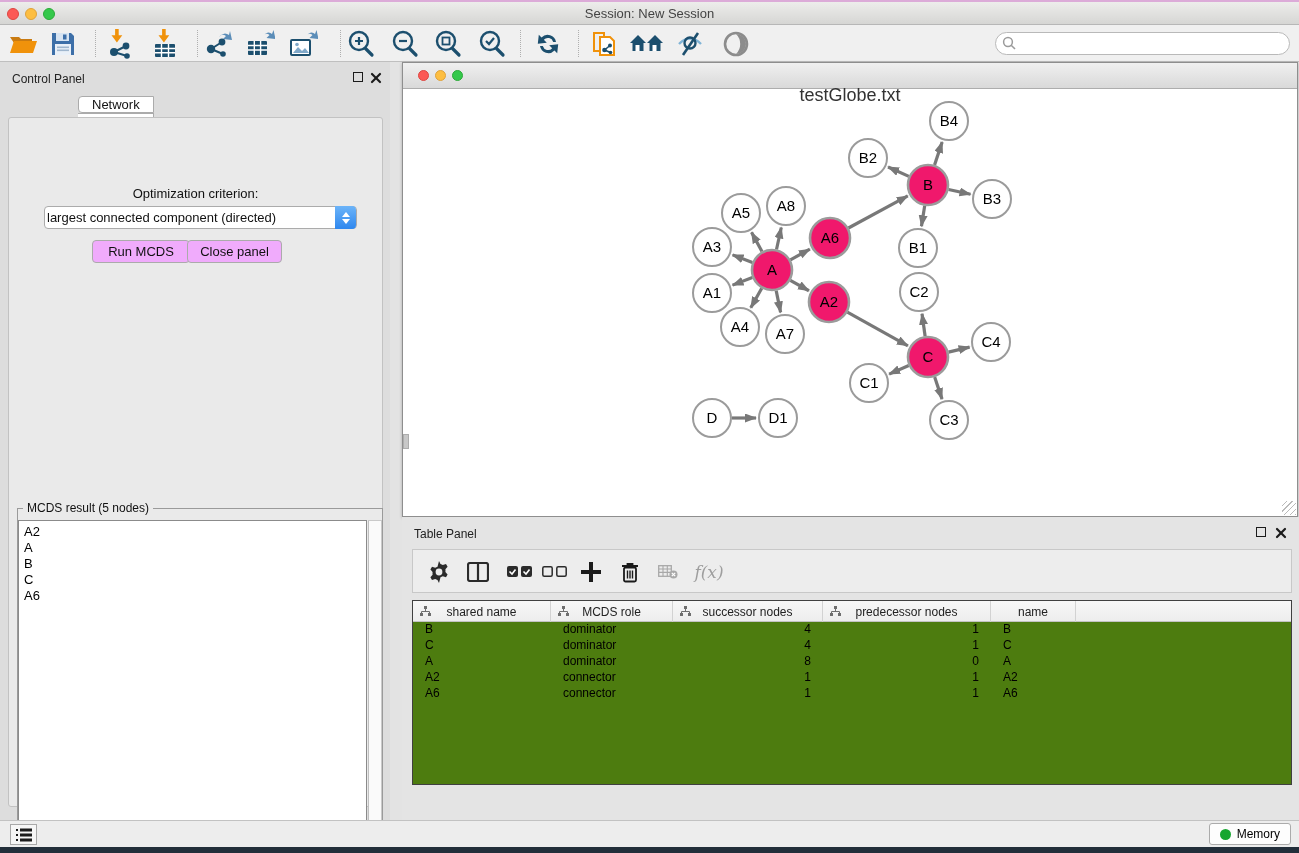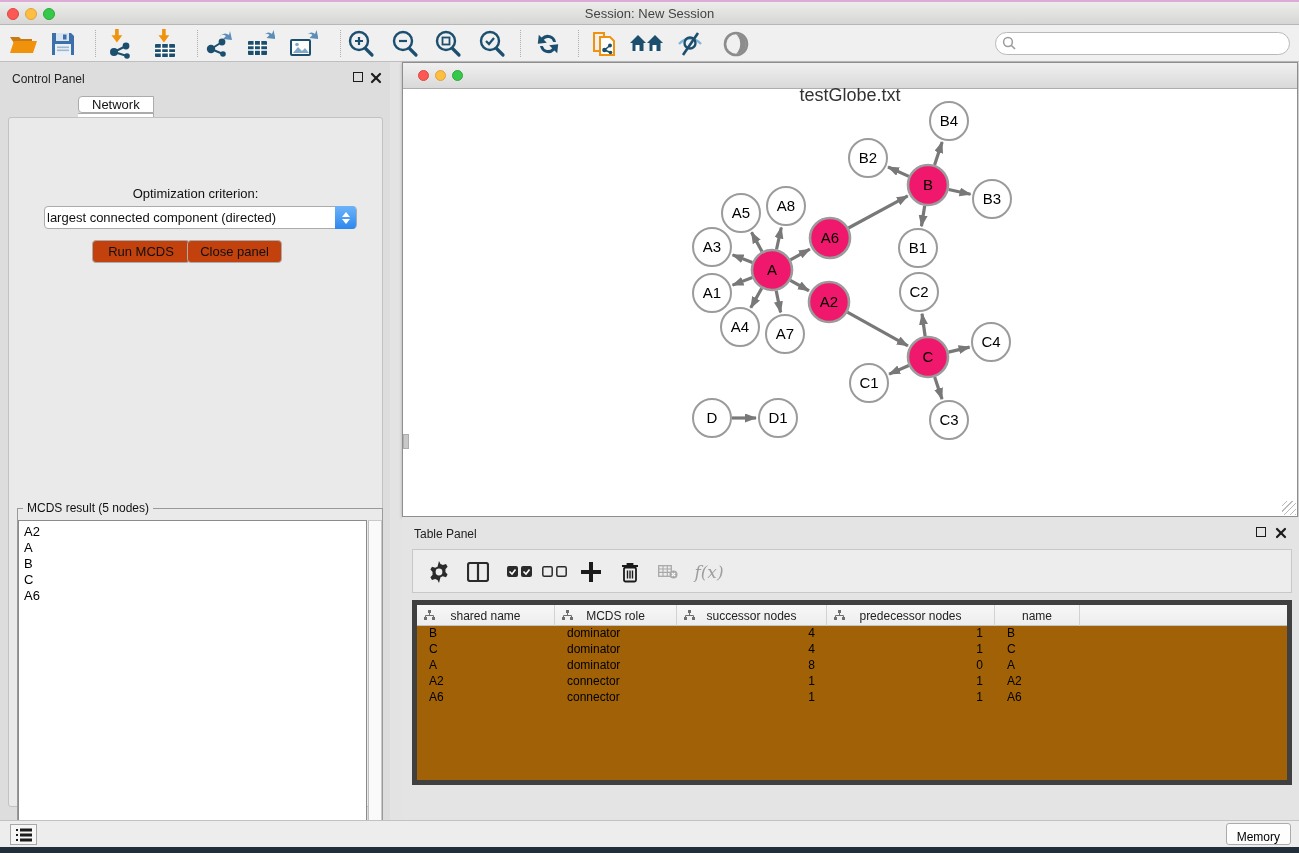"Run MCDS" .cp-btn { background: #c2410c -> #f0abfc }
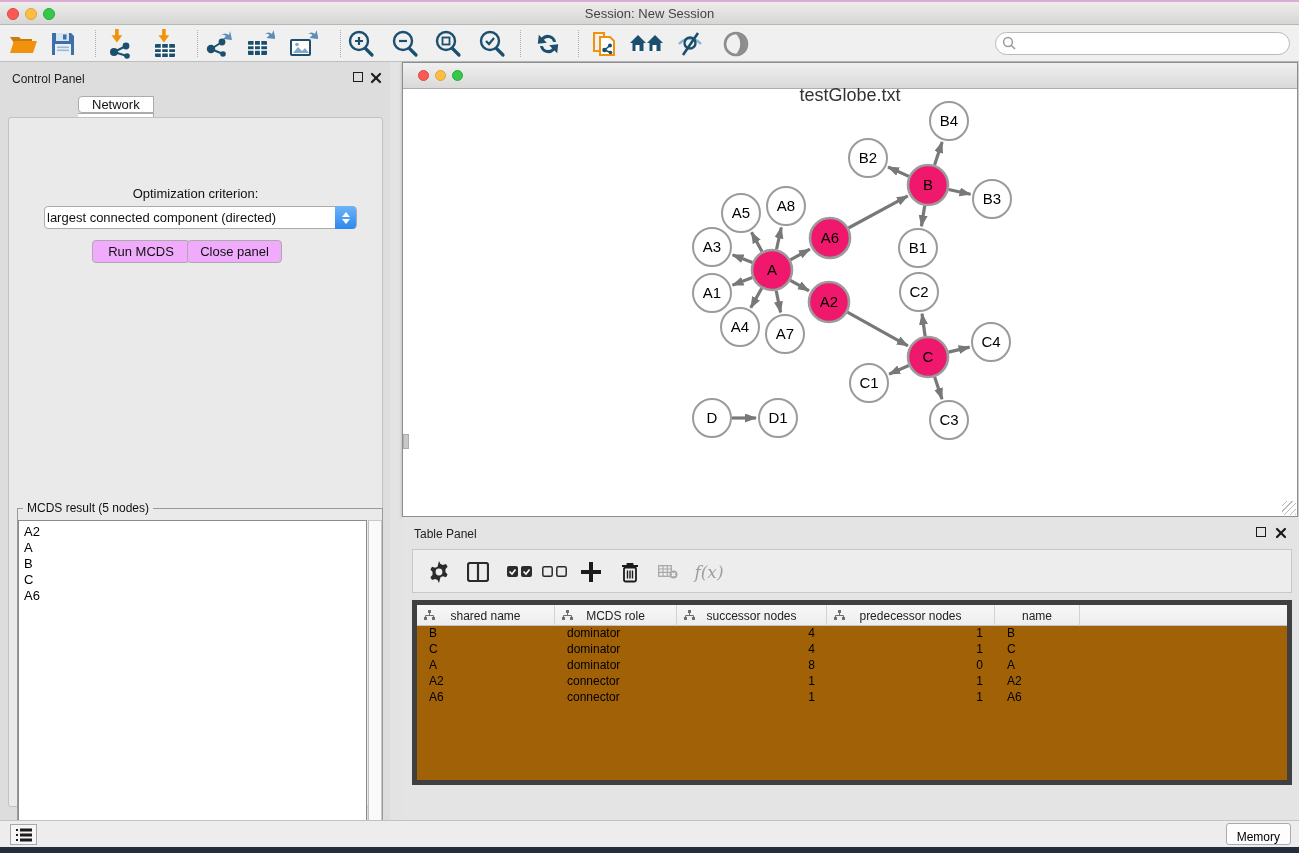"shared name" #tp-table { background: #a16207 -> #4d7c0f; border: 5px solid #404040 -> 1px solid #404040 }
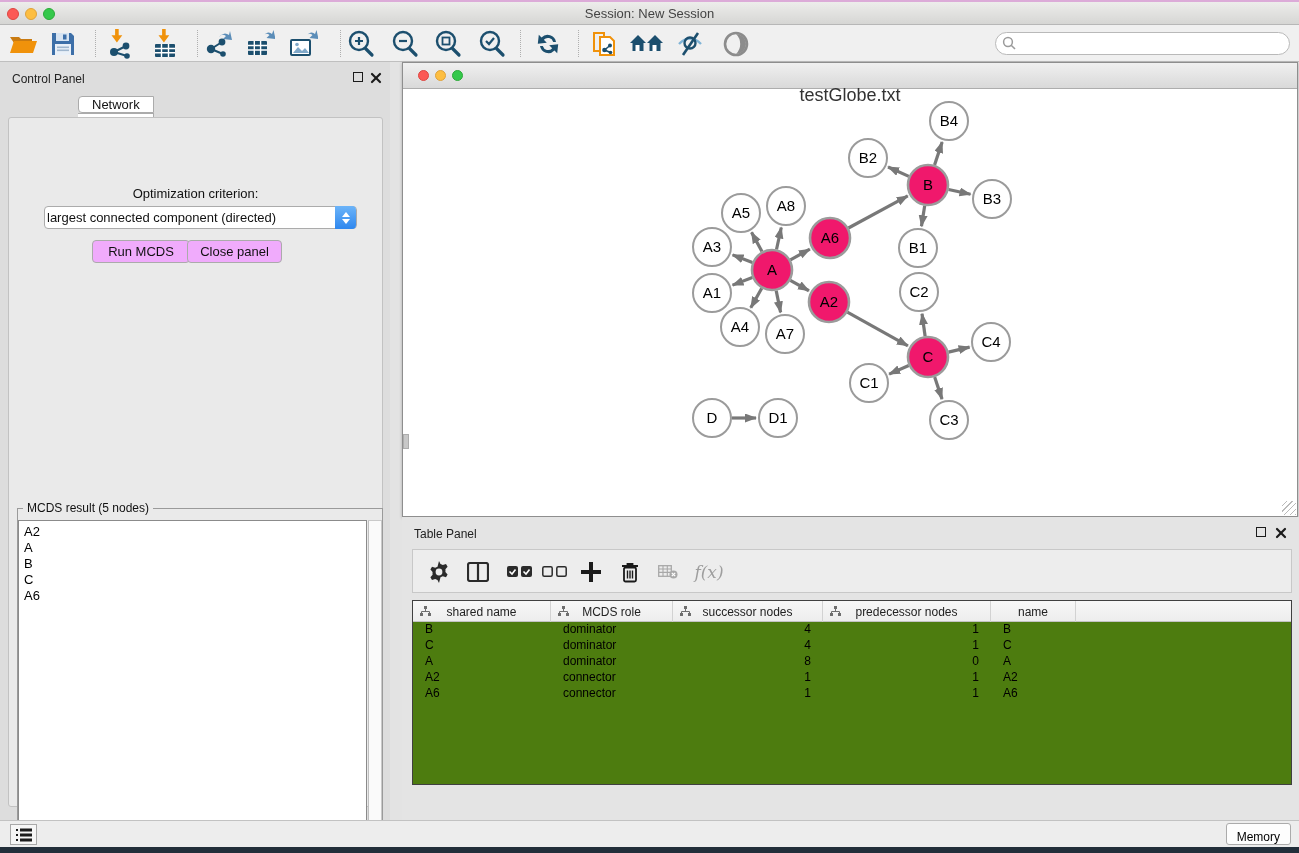"Memory" #memory-btn { flex-direction: column -> none }
